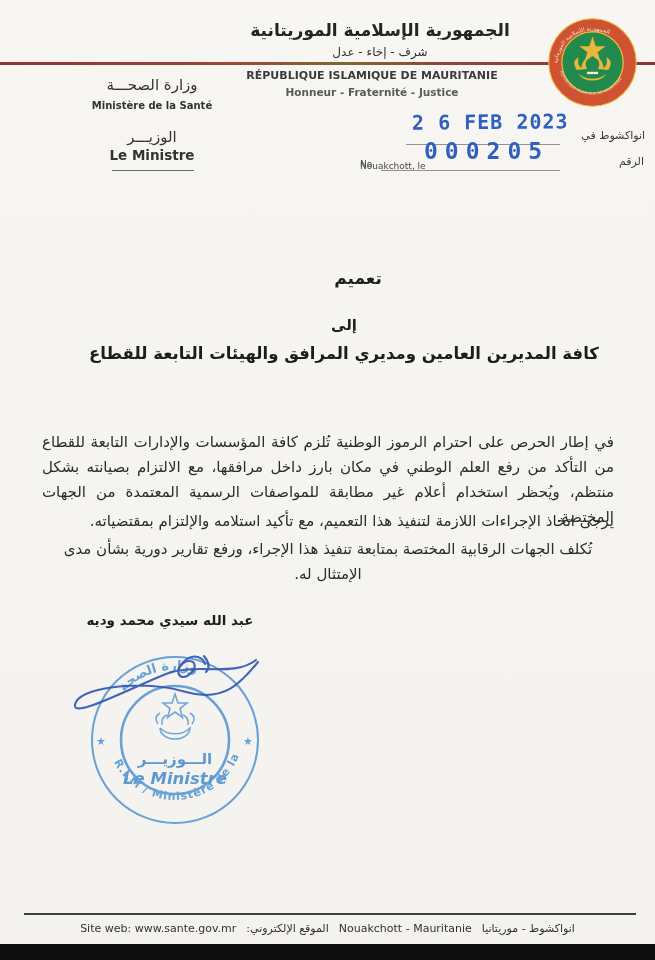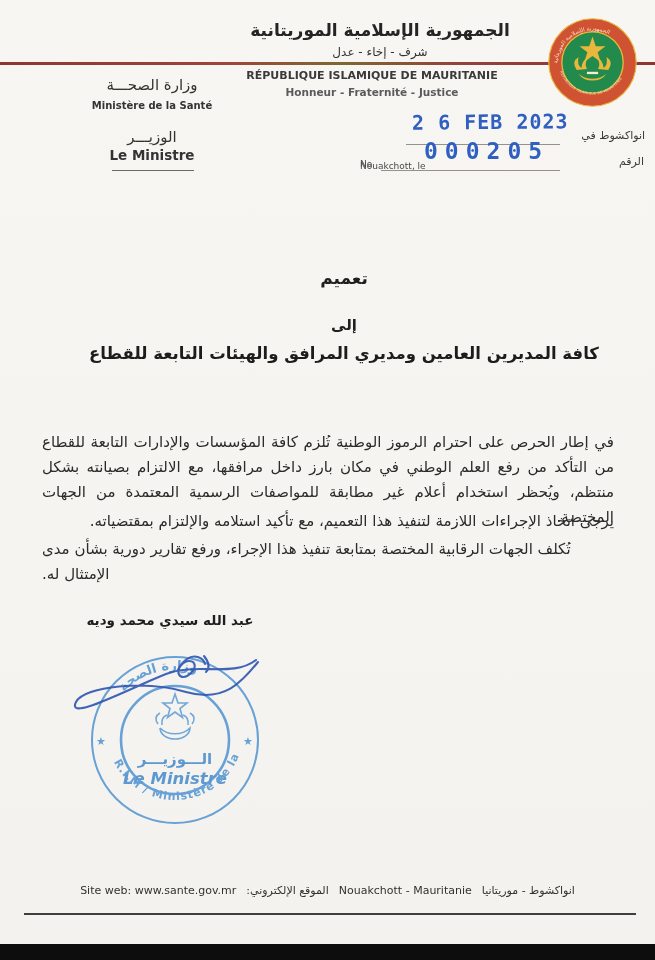"تعميم" .memo-title { left: 94px -> 108px }
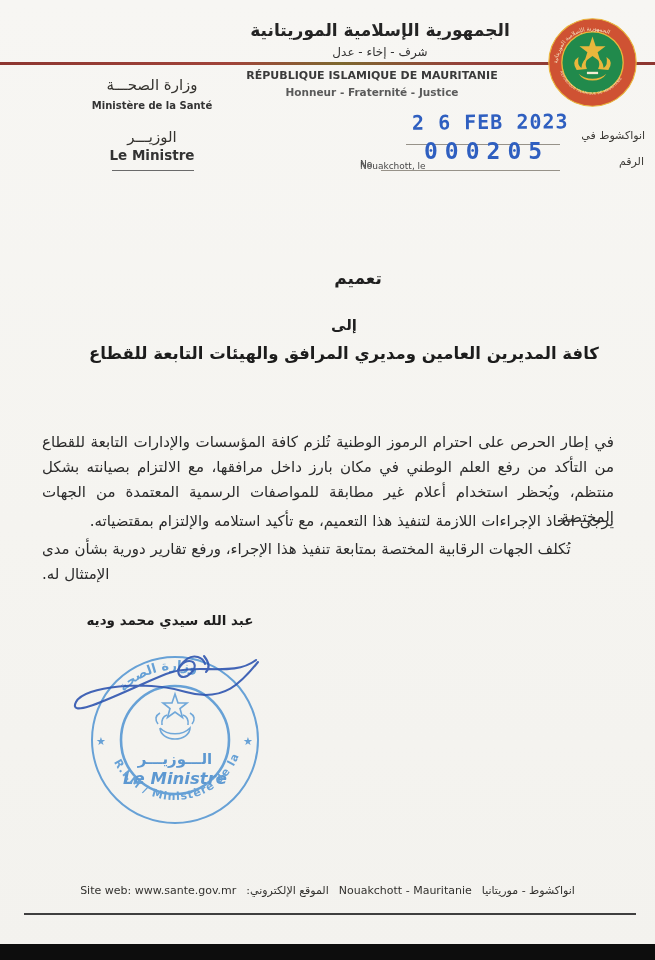"تُكلف الجهات الرقابية المختصة بمتابعة" .p3 { text-align: left -> center }
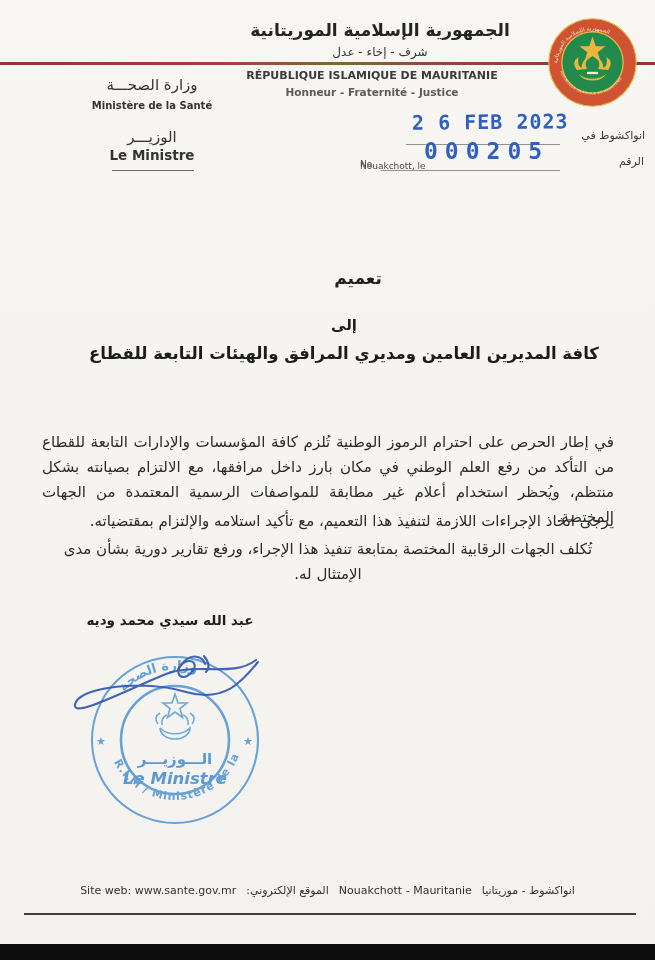"Site web: www.sante.gov.mr الموقع" .footer-text { top: 884px -> 922px }
